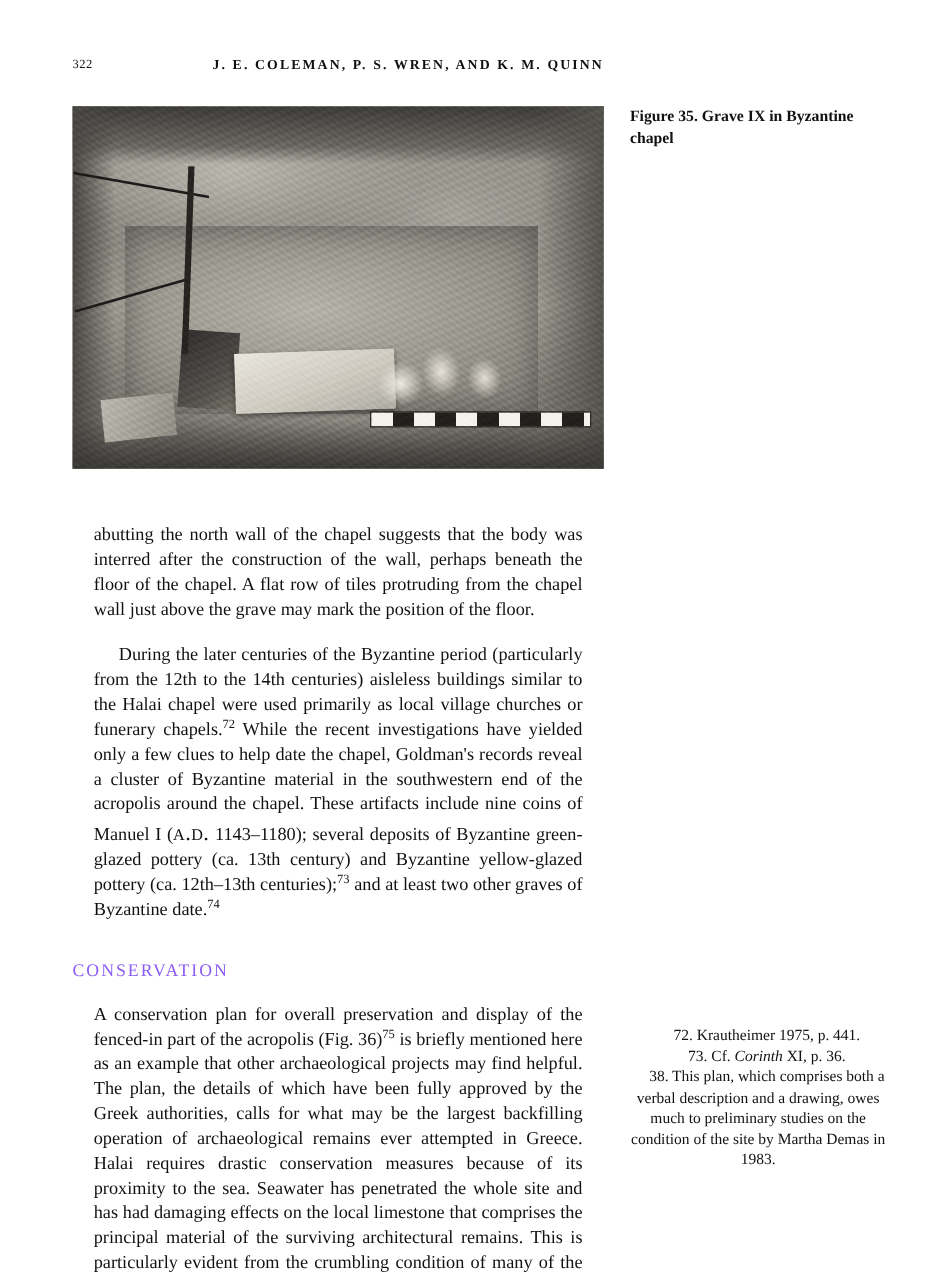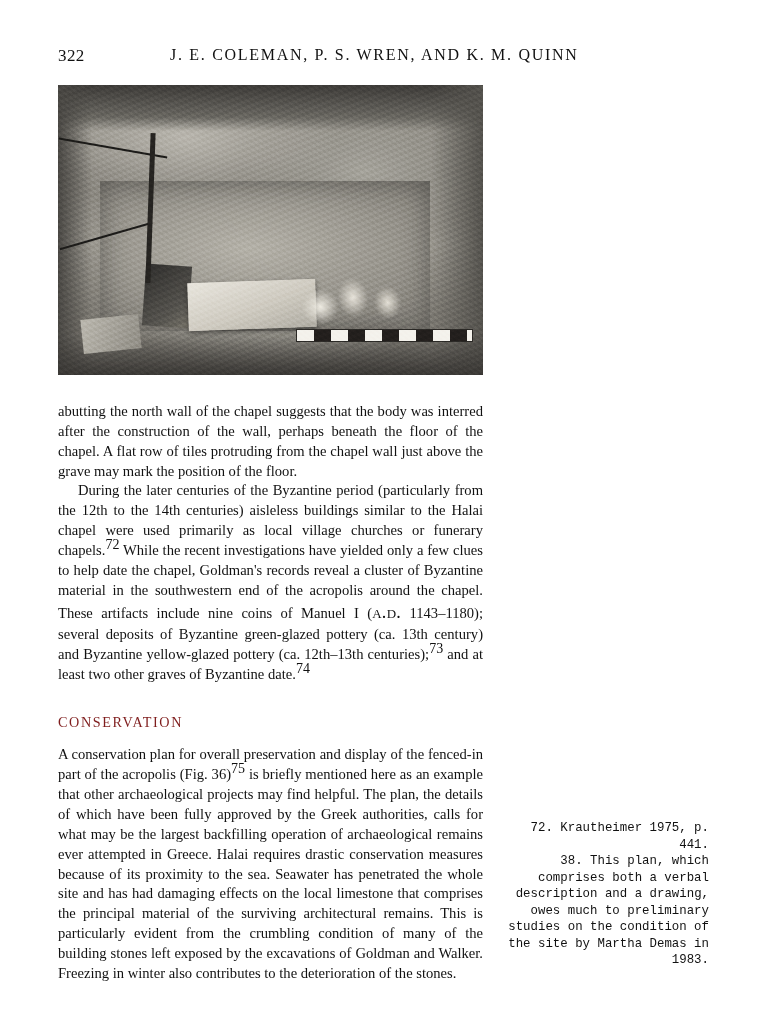"322" .folio { font-size: 17px -> 10px }
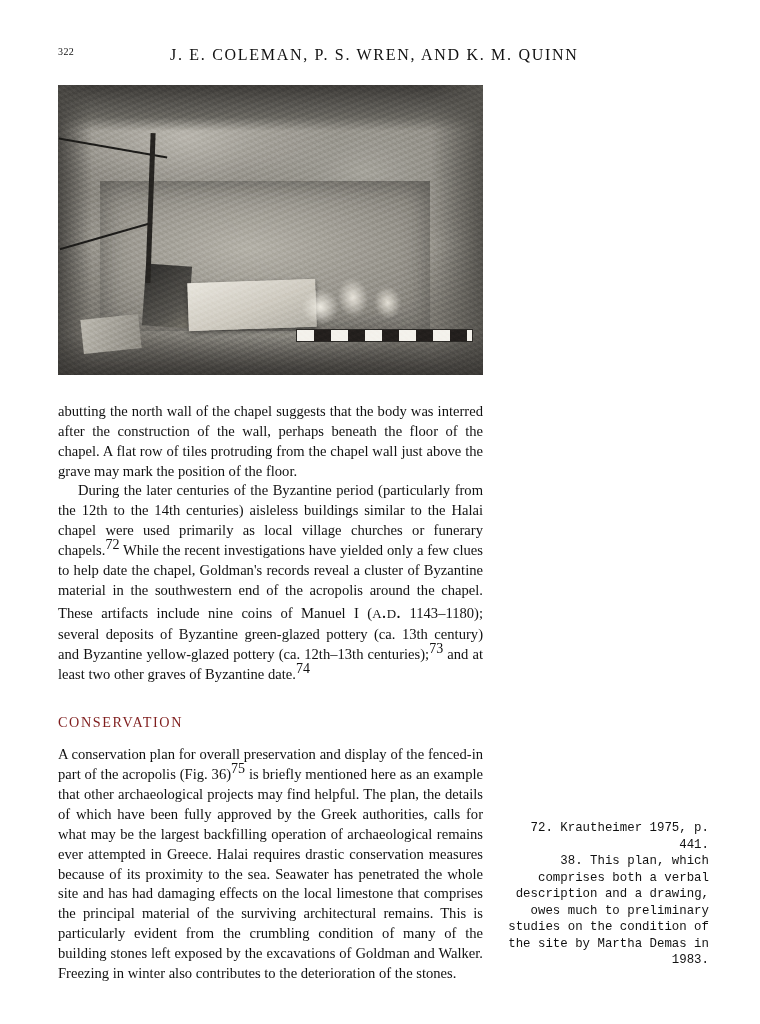"J. E. COLEMAN, P. S." .head-title { font-size: 16px -> 11px; font-weight: none -> bold }
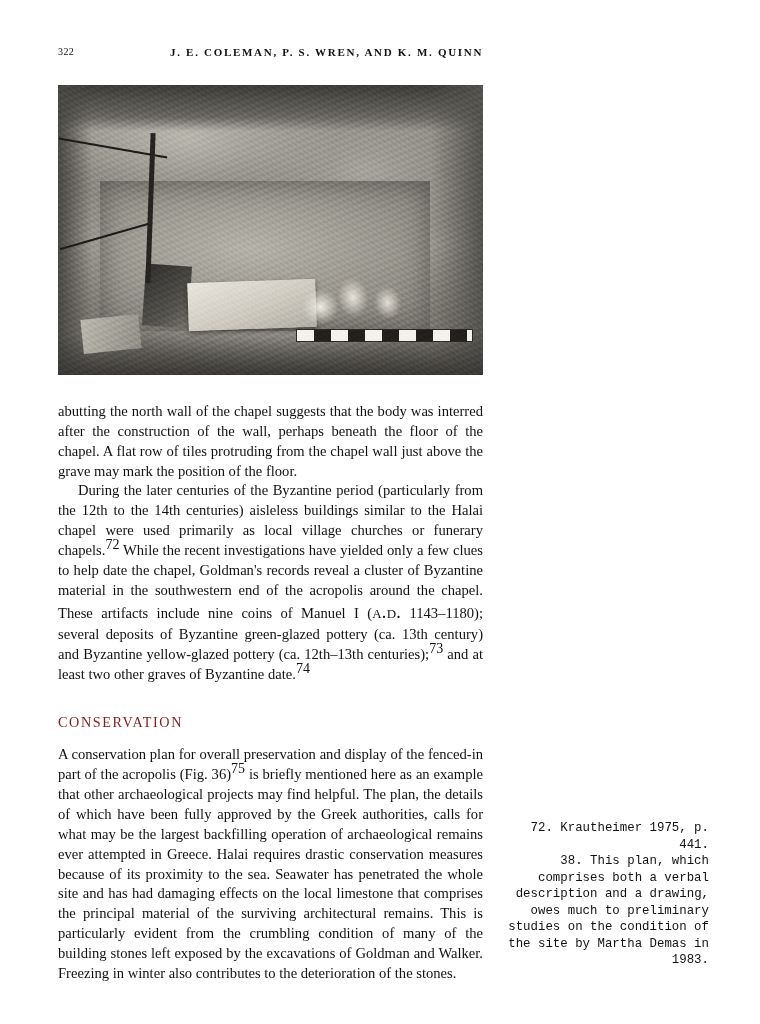"Figure 35. Grave IX in" div.fig-caption { html: none -> <div>Figure 35. Grave IX in Byzantine chapel</div> }
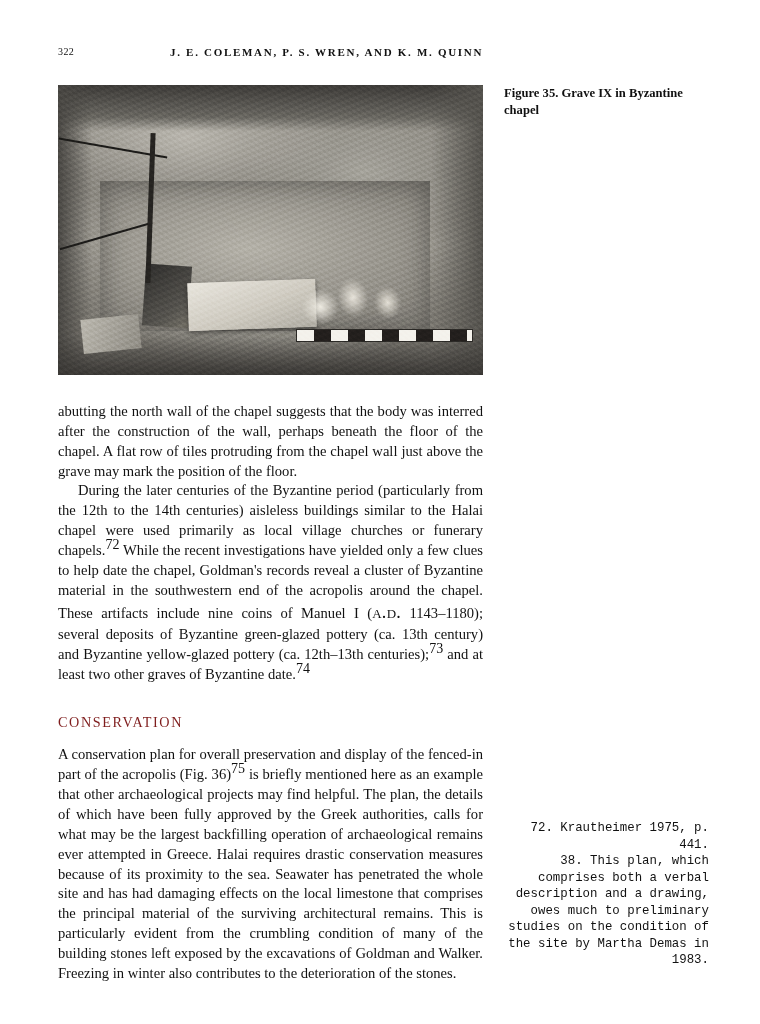"abutting the north wall of" .body-col p { margin: 0 -> 17px }
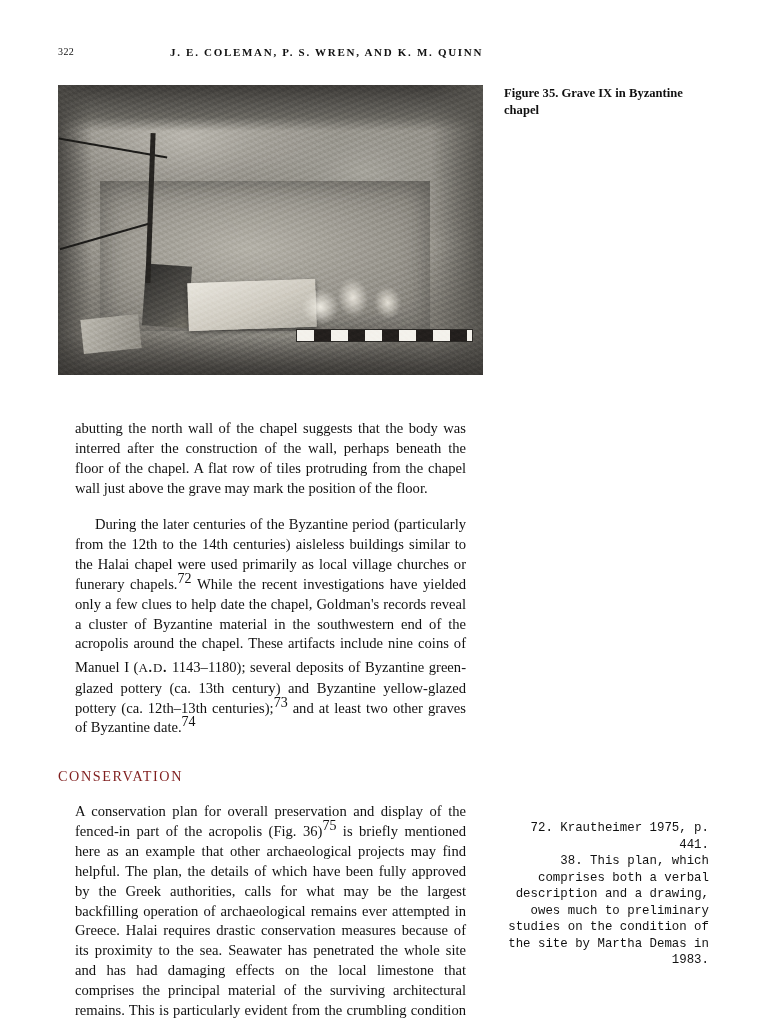"72" sup { font-size: 14px -> 10px }
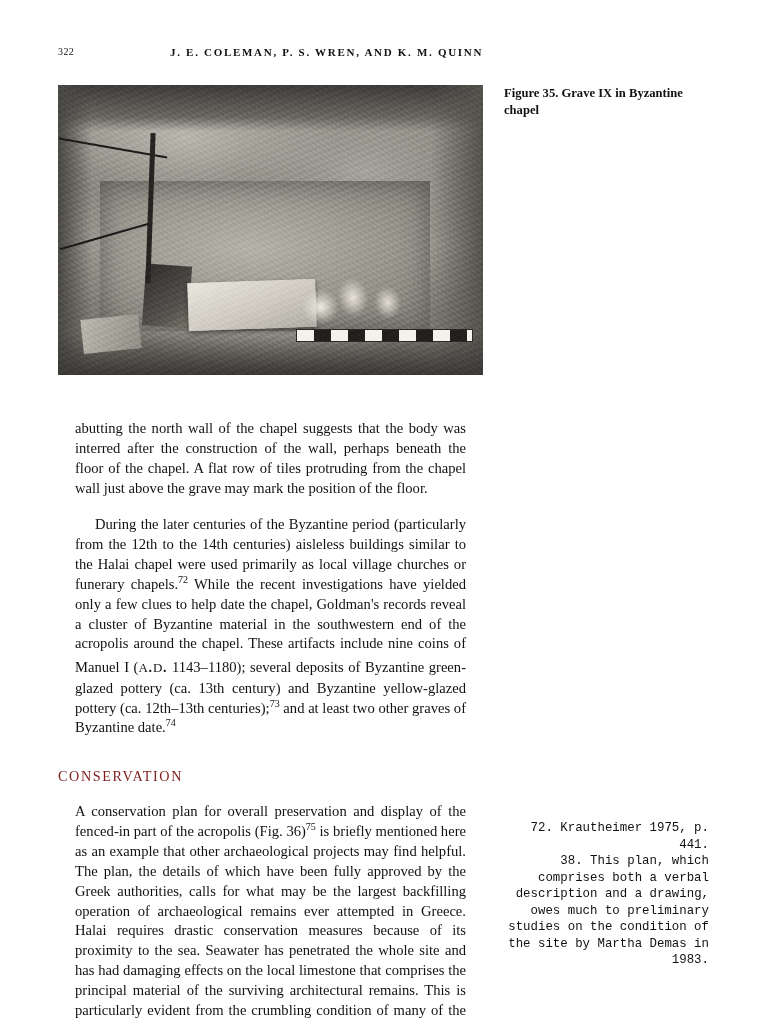"CONSERVATION" .section-head { color: #7f1d1d -> #8b5cf6 }
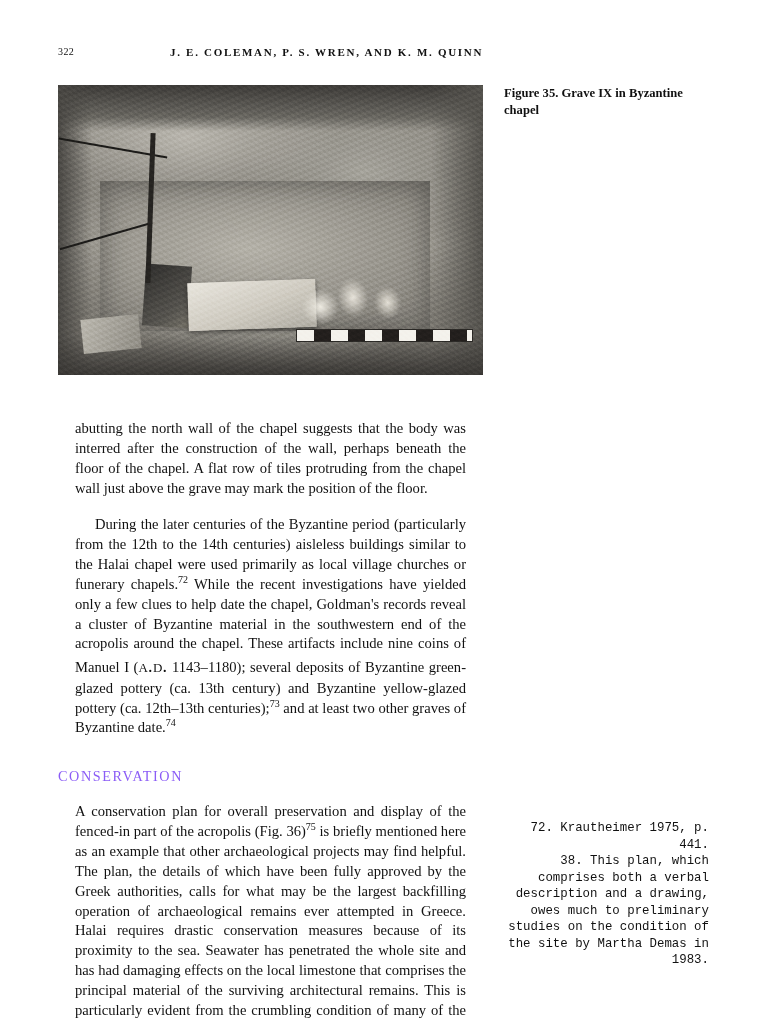"72. Krautheimer 1975, p. 441." .footnotes .fn { font-family: Liberation Mono, monospace -> none; text-align: right -> center }
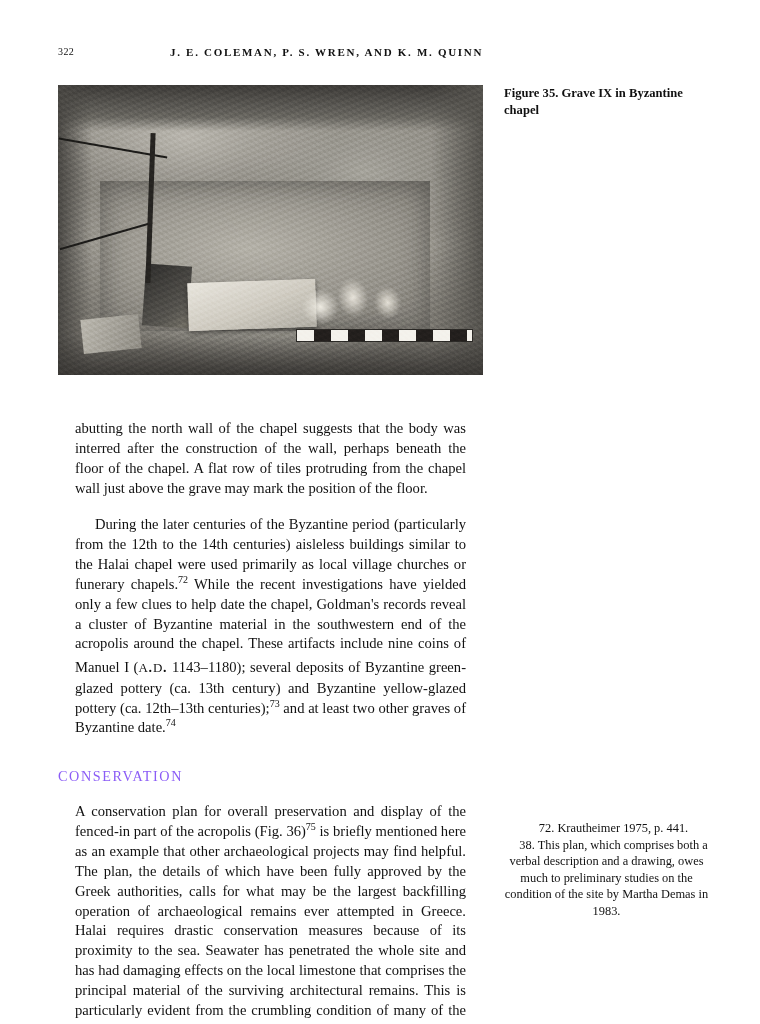"73. Cf. Corinth XI, p." div.fnblock { html: none -> <div> <p><span>73.</span> <span>Cf. </span><span>Corinth</span><span> XI, p. 36.</span></p> </div> }
